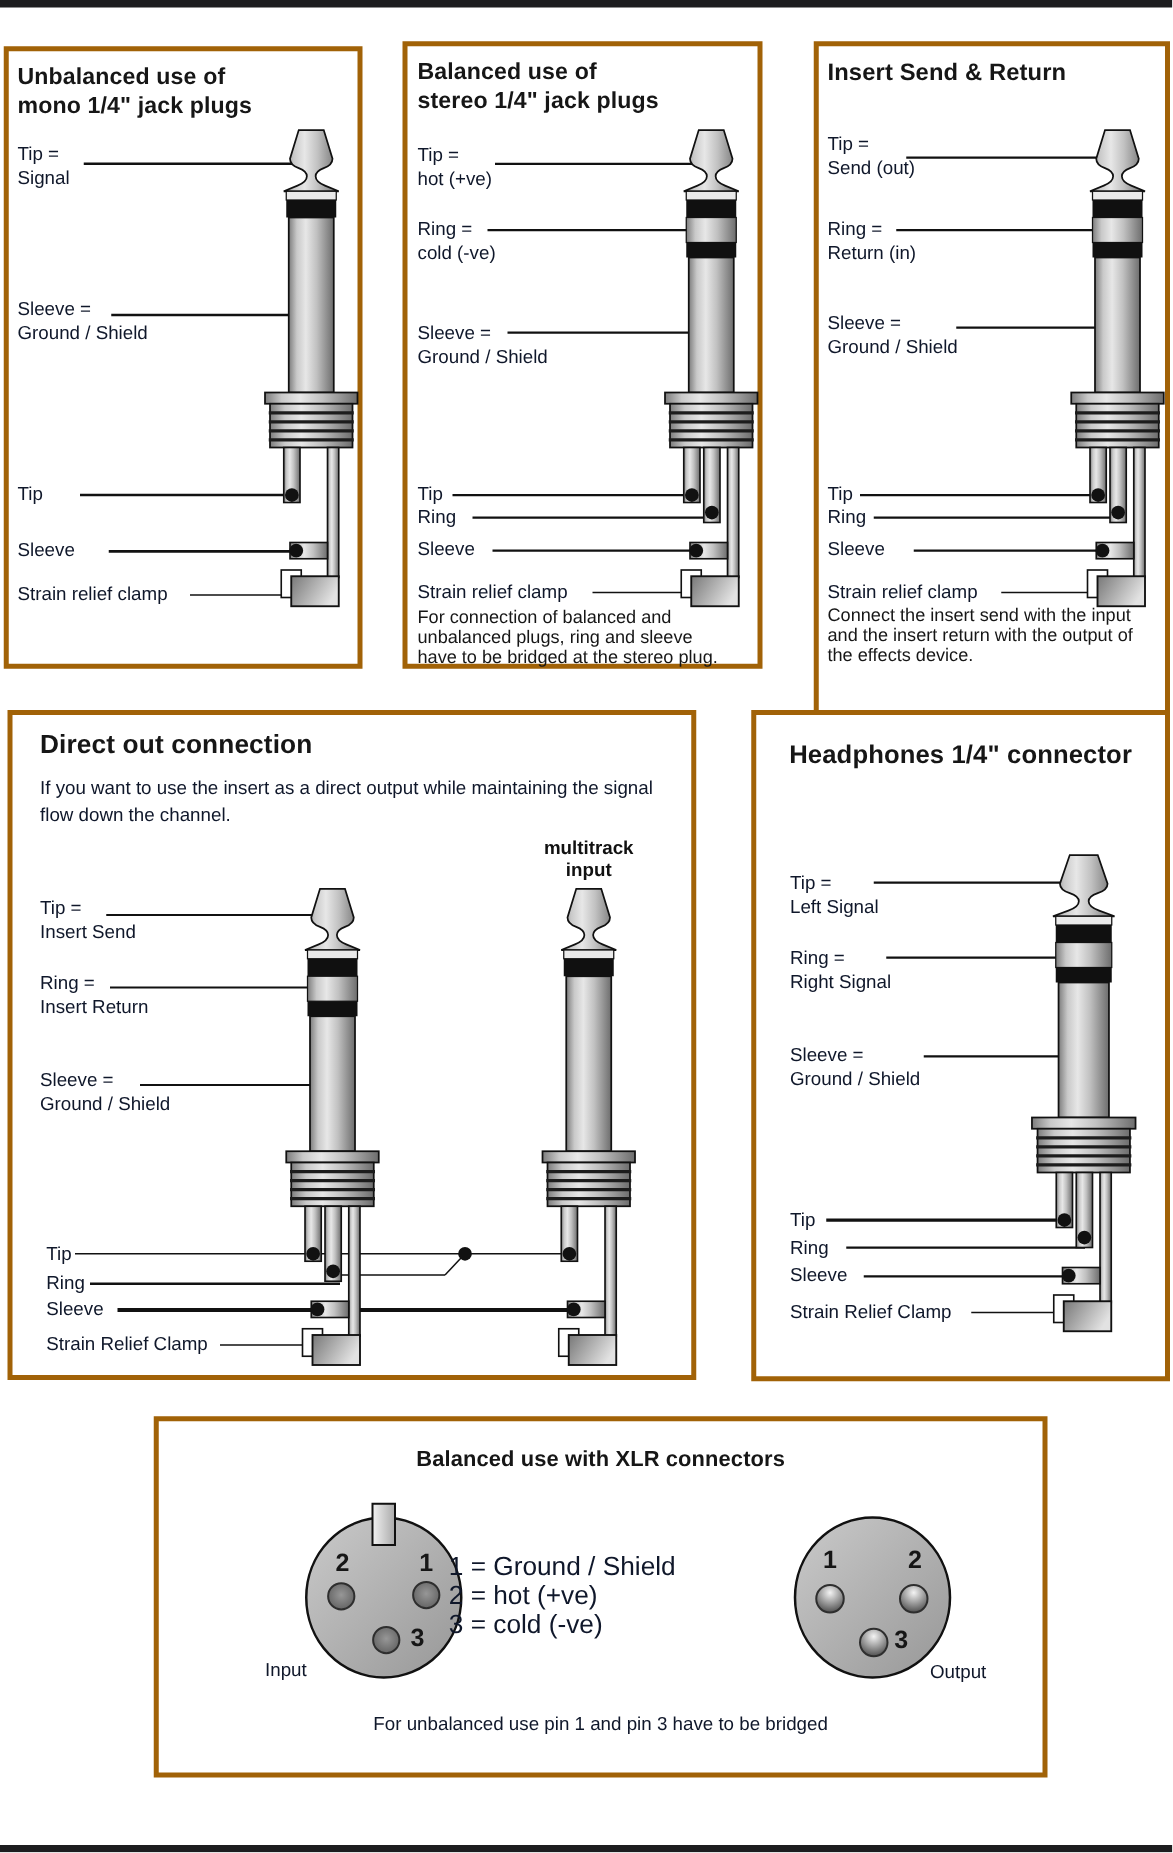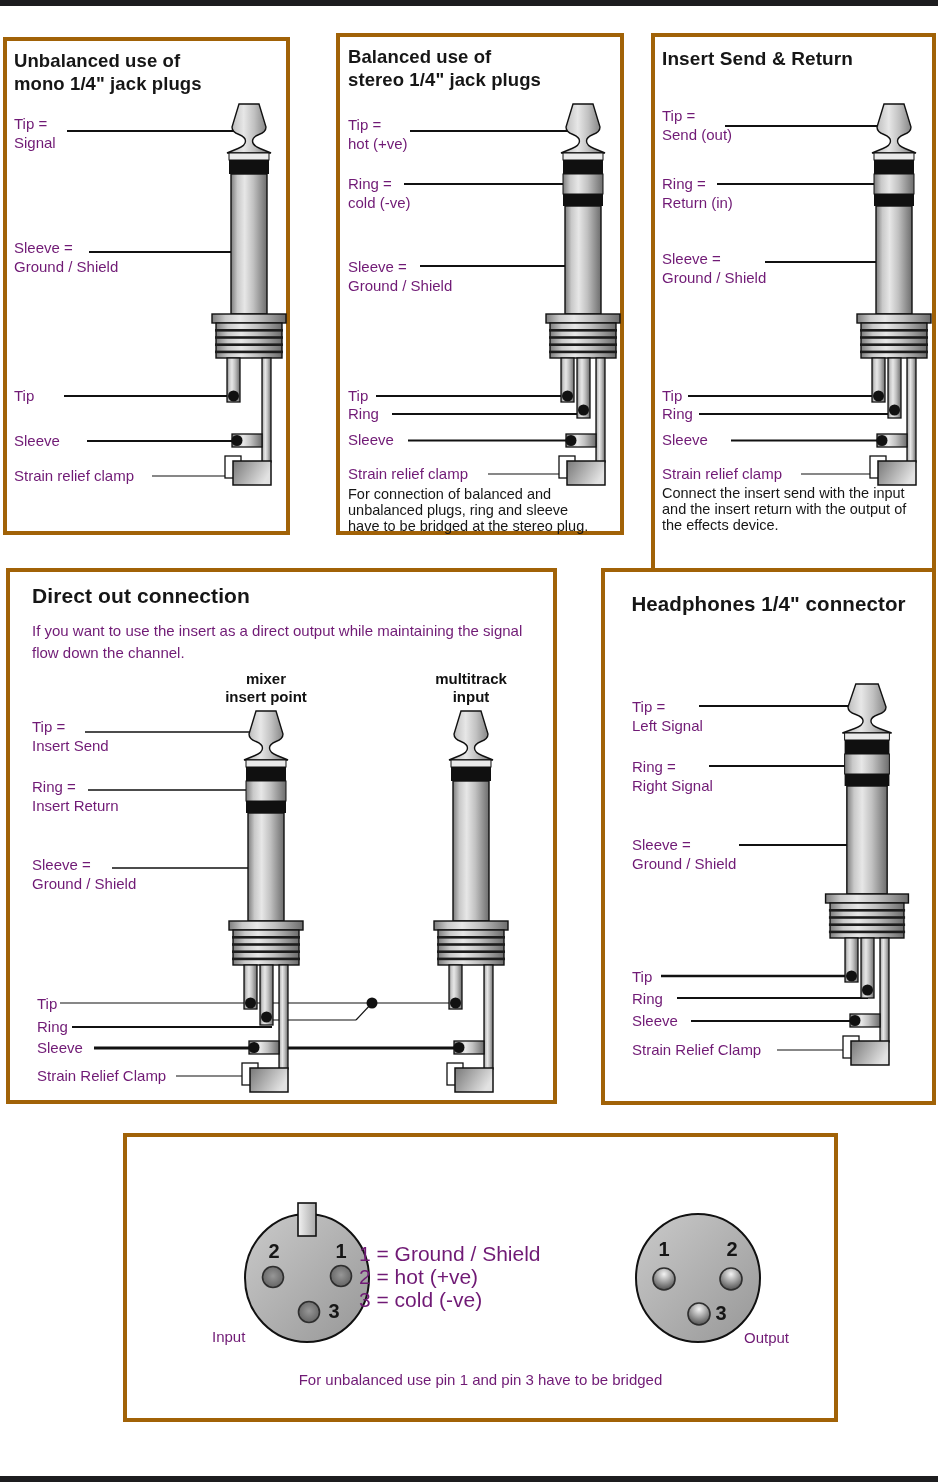"Balanced use of" div.panel { left: 336px -> 322px }
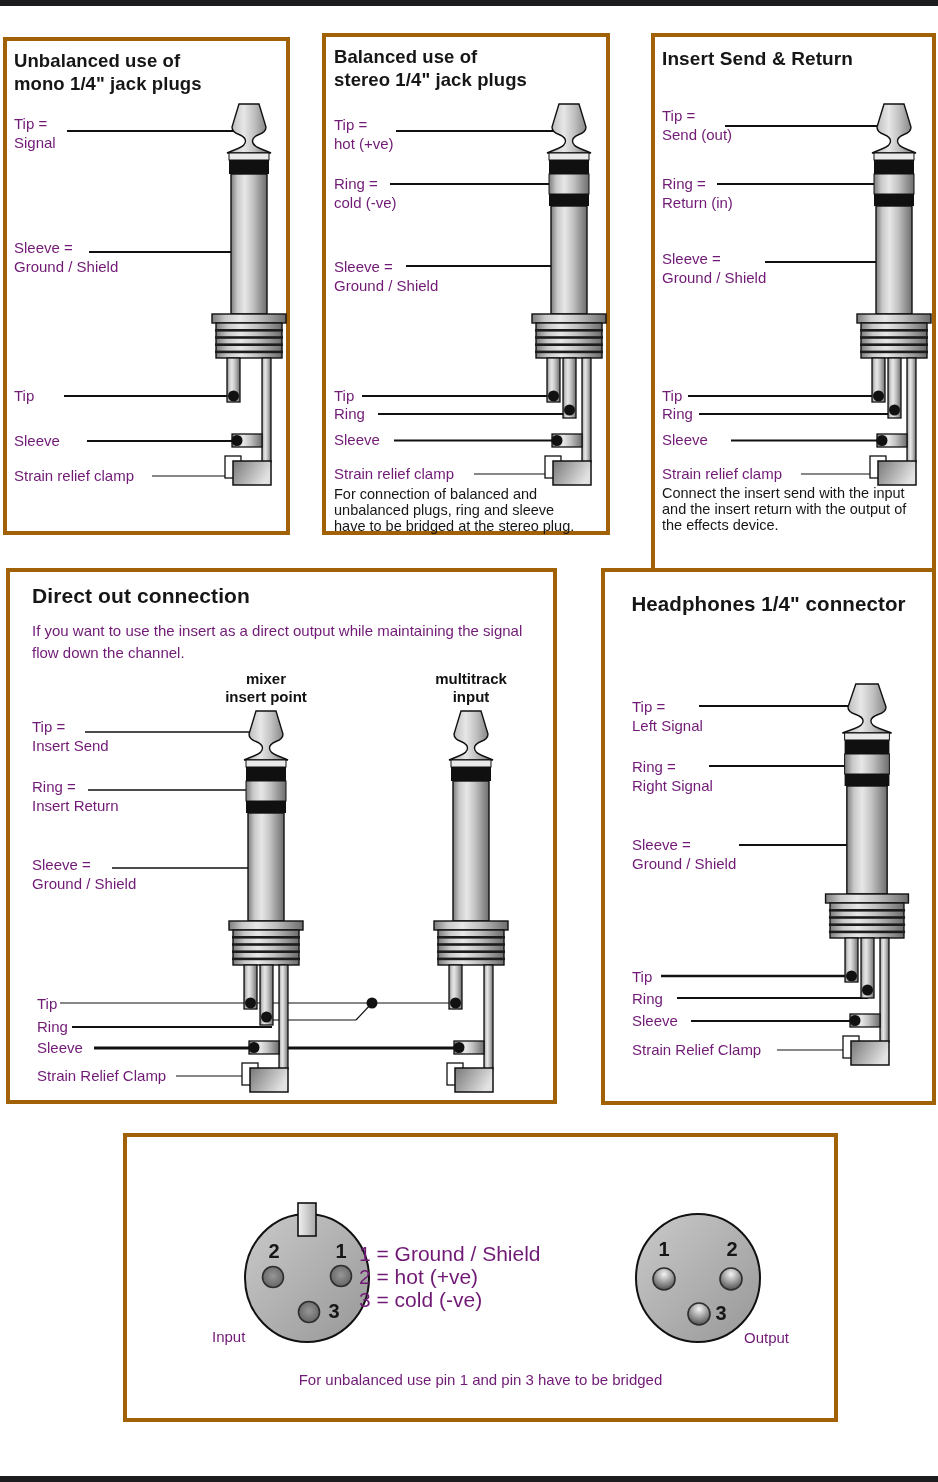"Tip =" .lbl { color: #701a75 -> #0f172a }
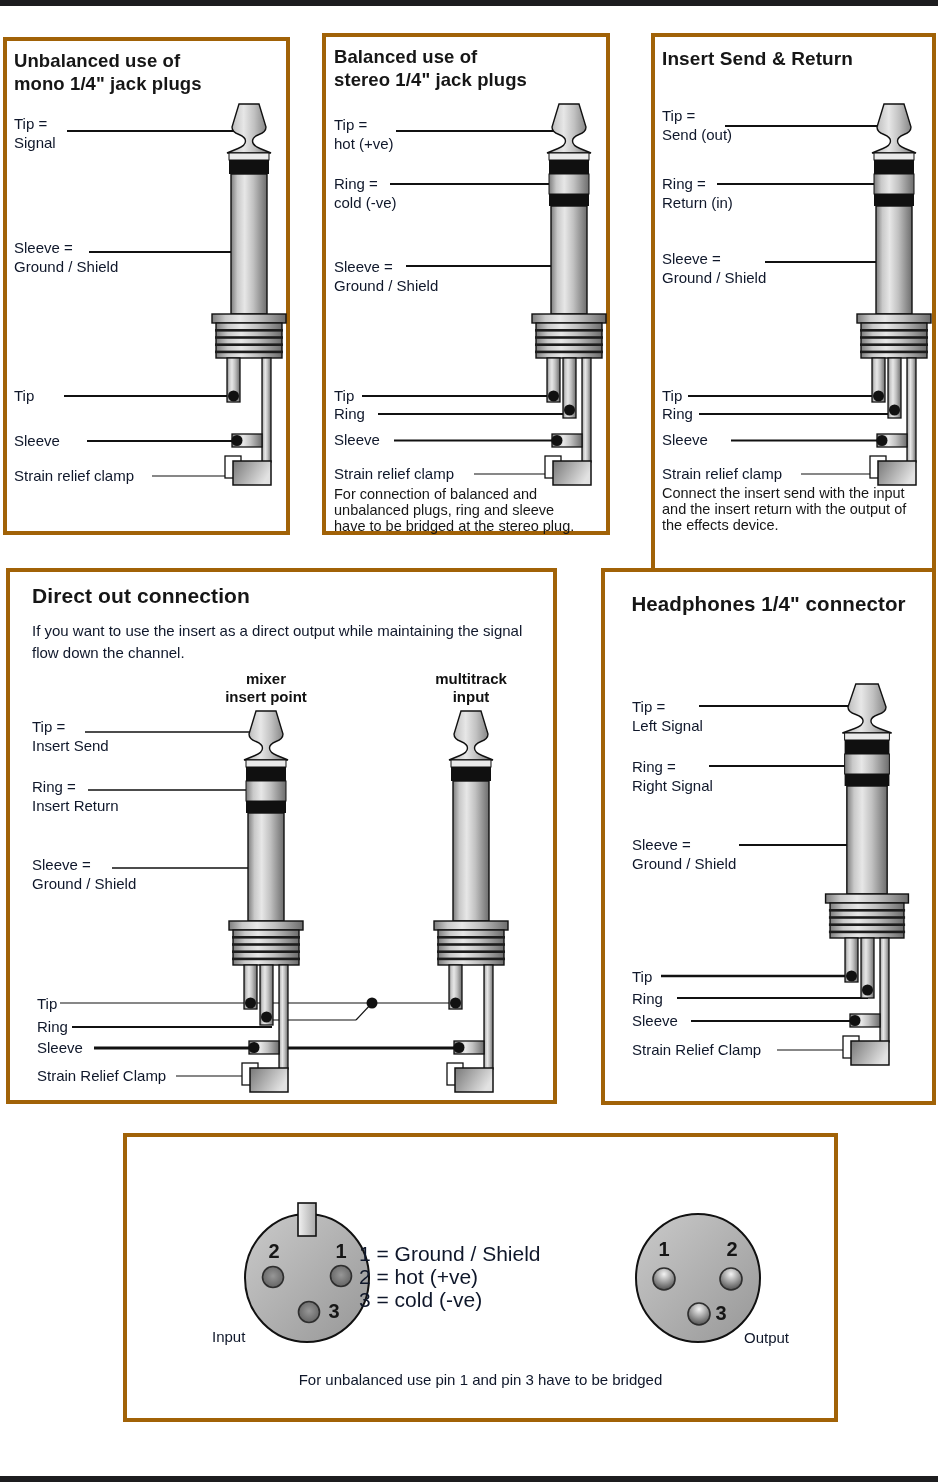"mixer" div.caption { html: <div>mixer insert point</div> -> none }
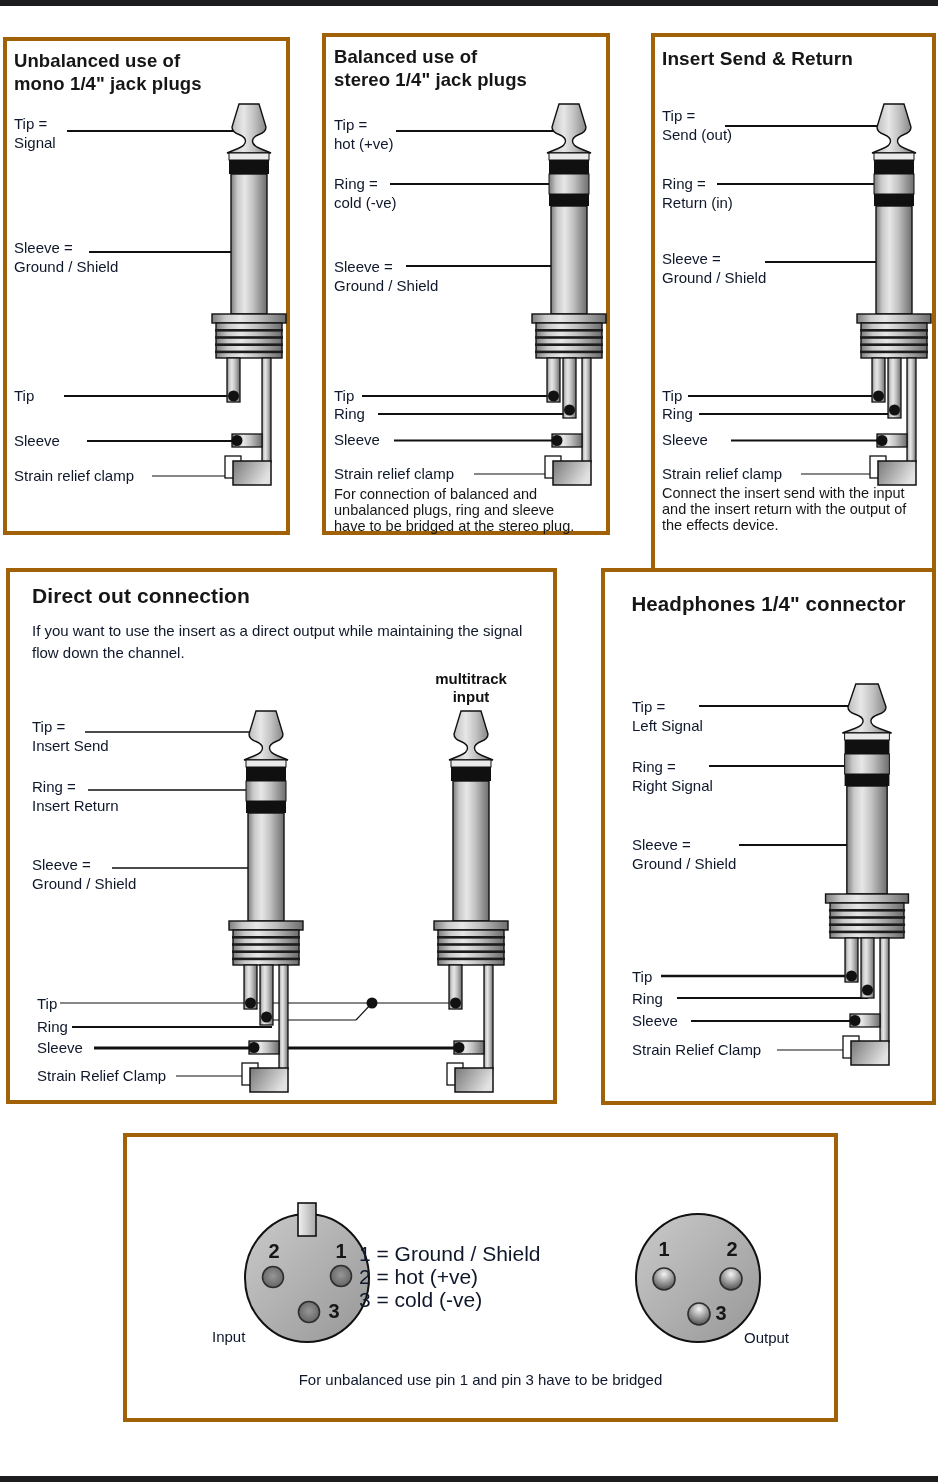"Balanced use with XLR connectors" div.ptitle { html: none -> <div>Balanced use with XLR connectors</div> }
